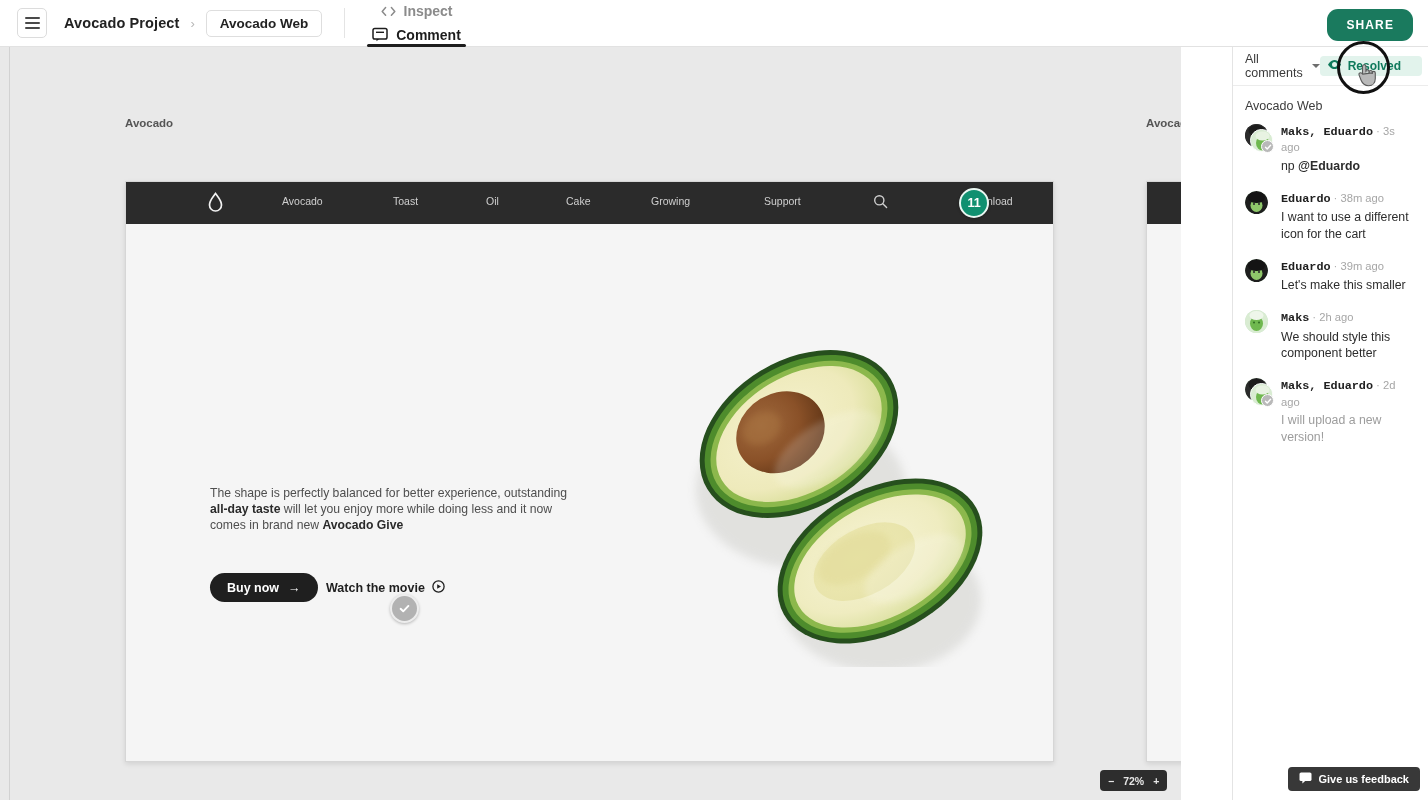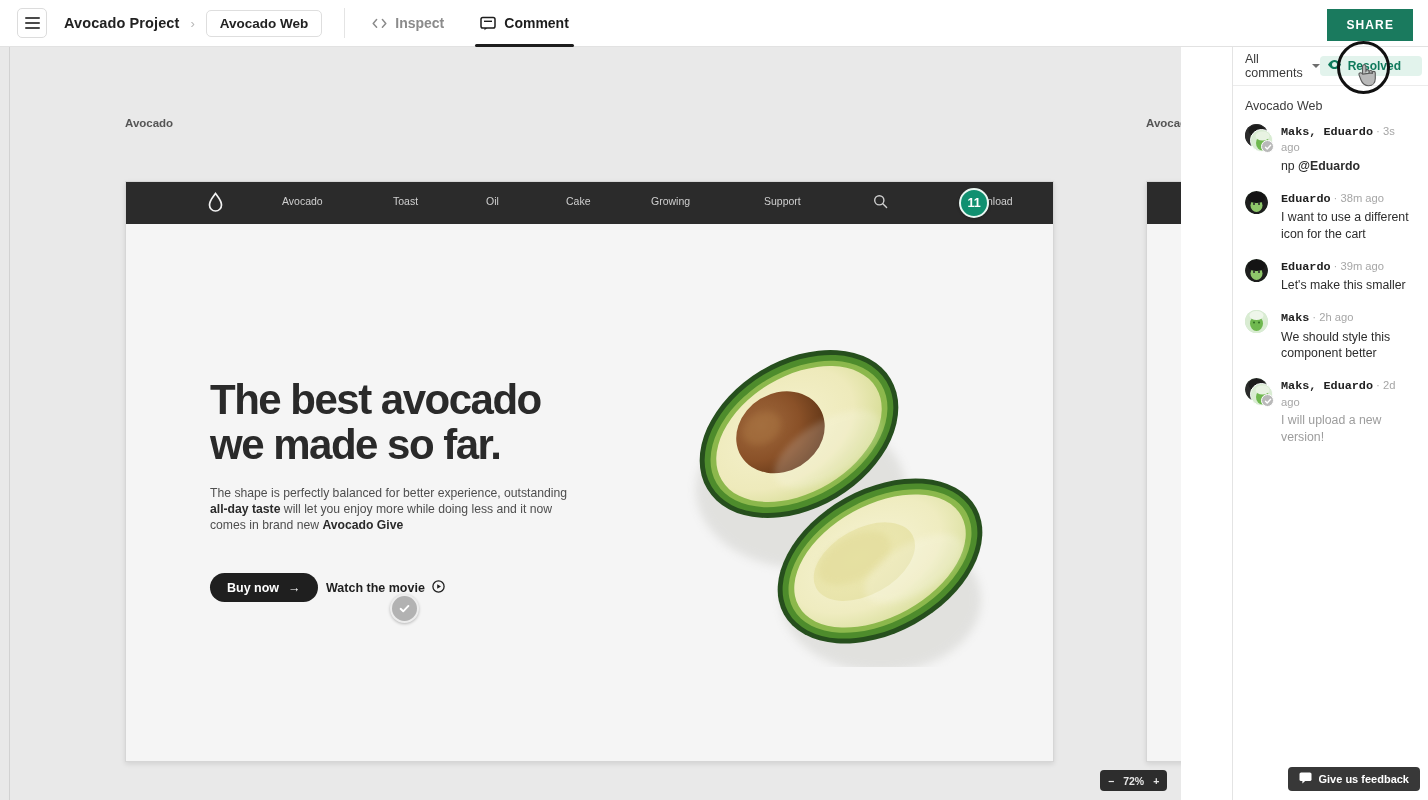"Inspect" .tabs { align-items: flex-end -> center; flex-direction: none -> column }
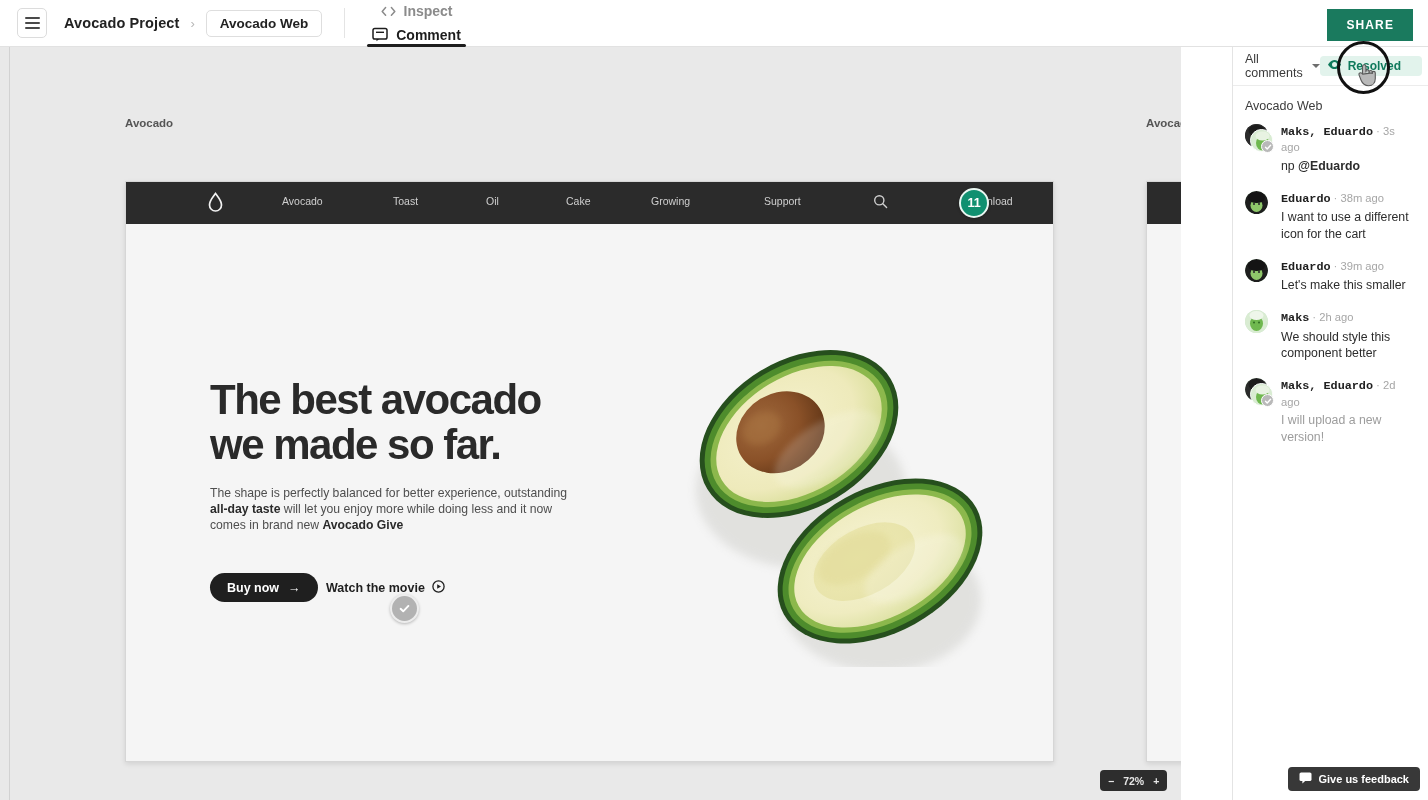"SHARE" .share-btn { border-radius: 0 -> 11px }
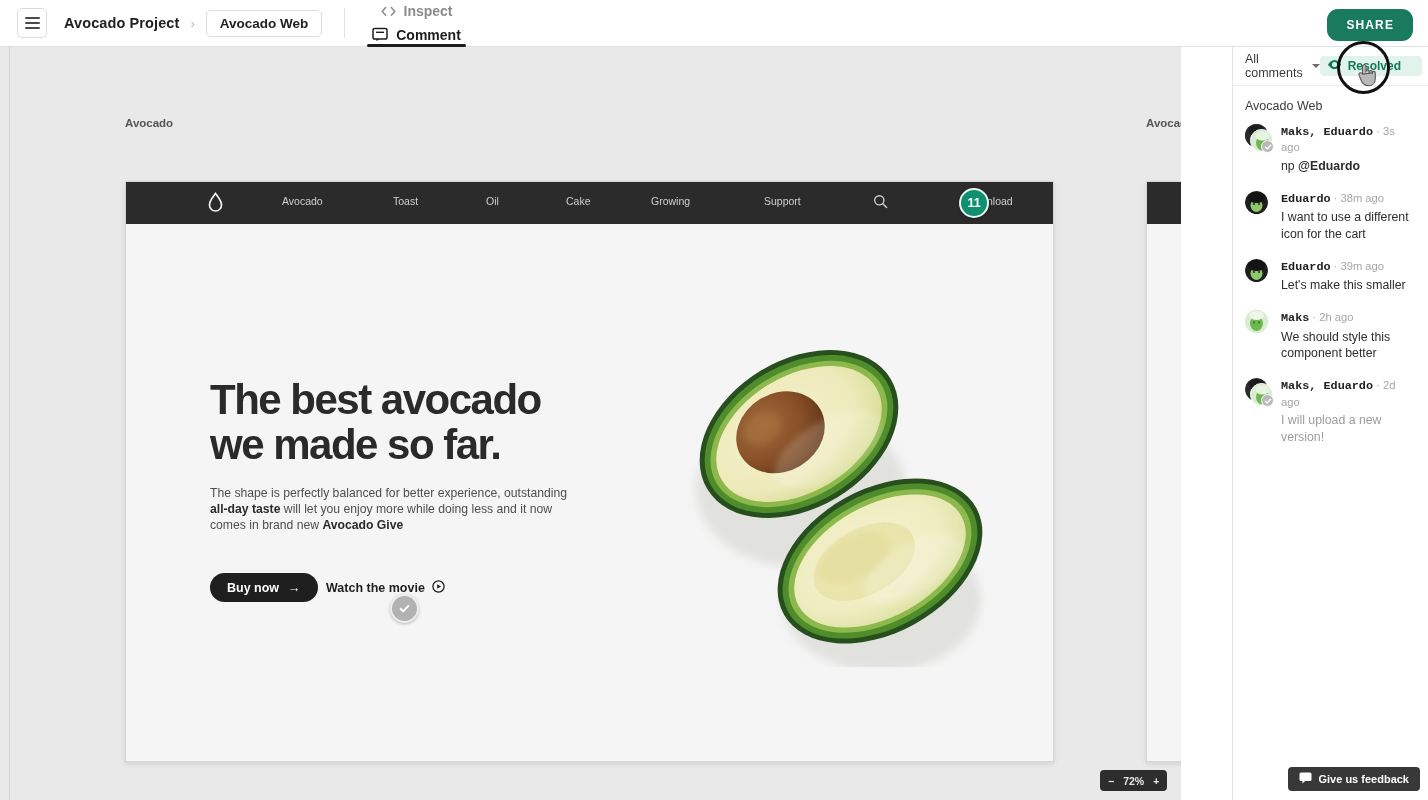"The best avocado" div.hero-h1 { html: <div> <div>The best avocado</div> <div>we made so far.</div> </div> -> none }
